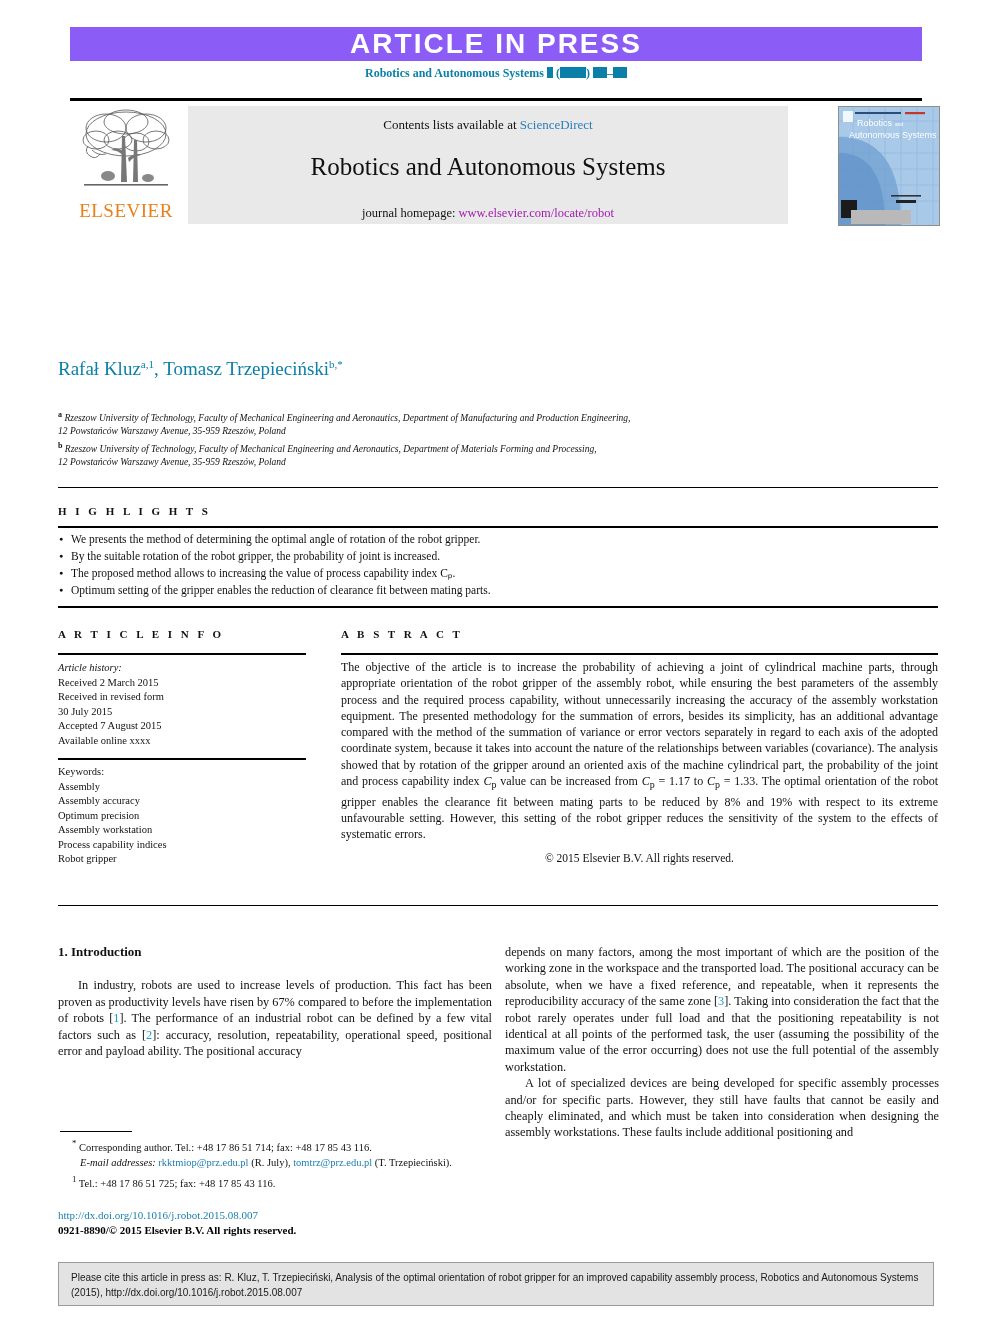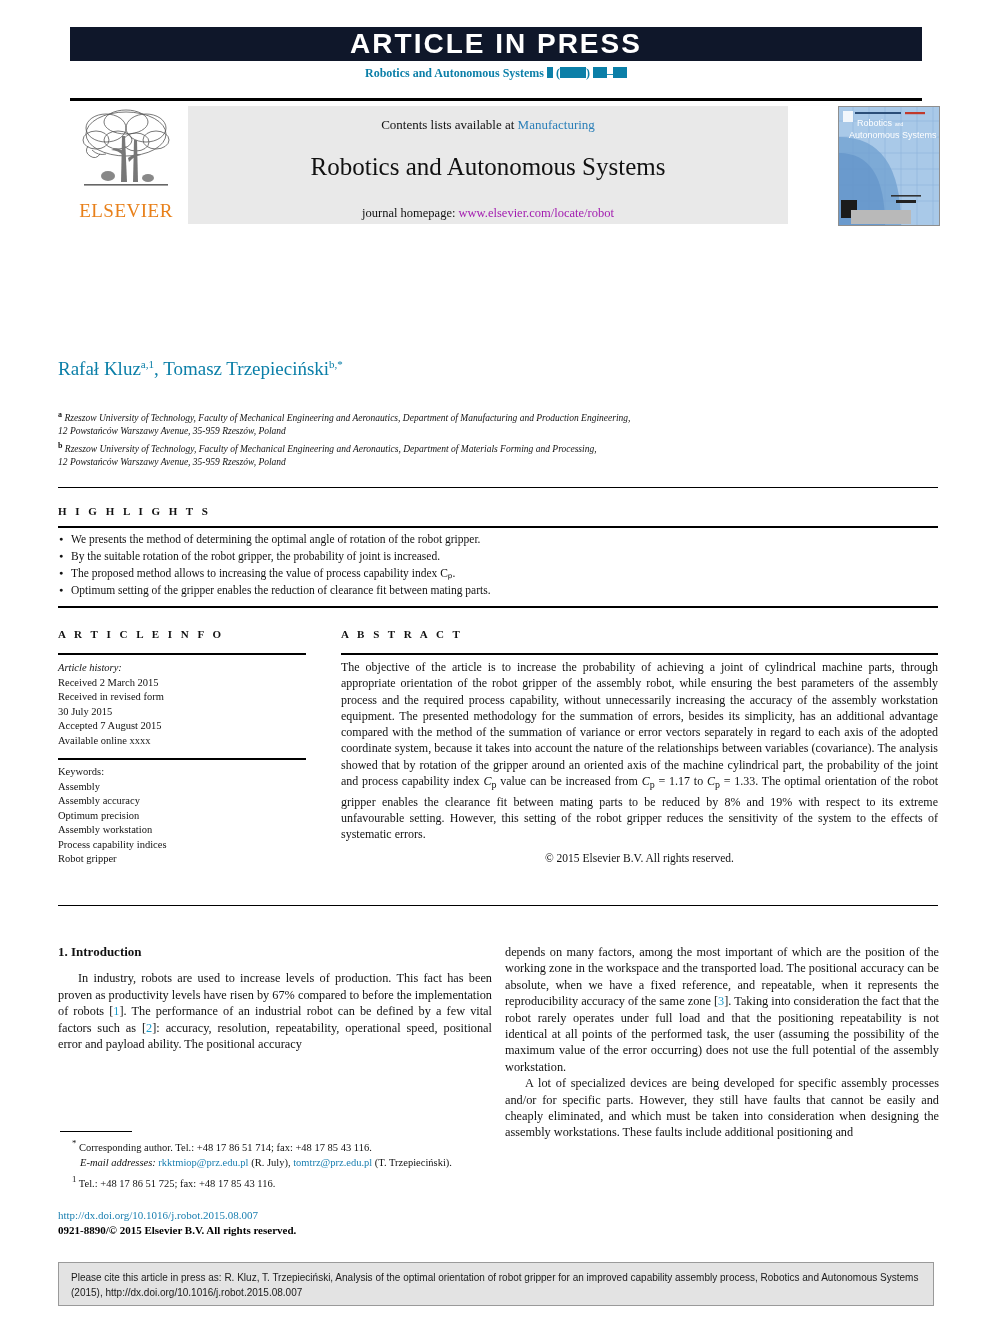"ARTICLE IN PRESS" .aip-band { background: #0f172a -> #8b5cf6 }
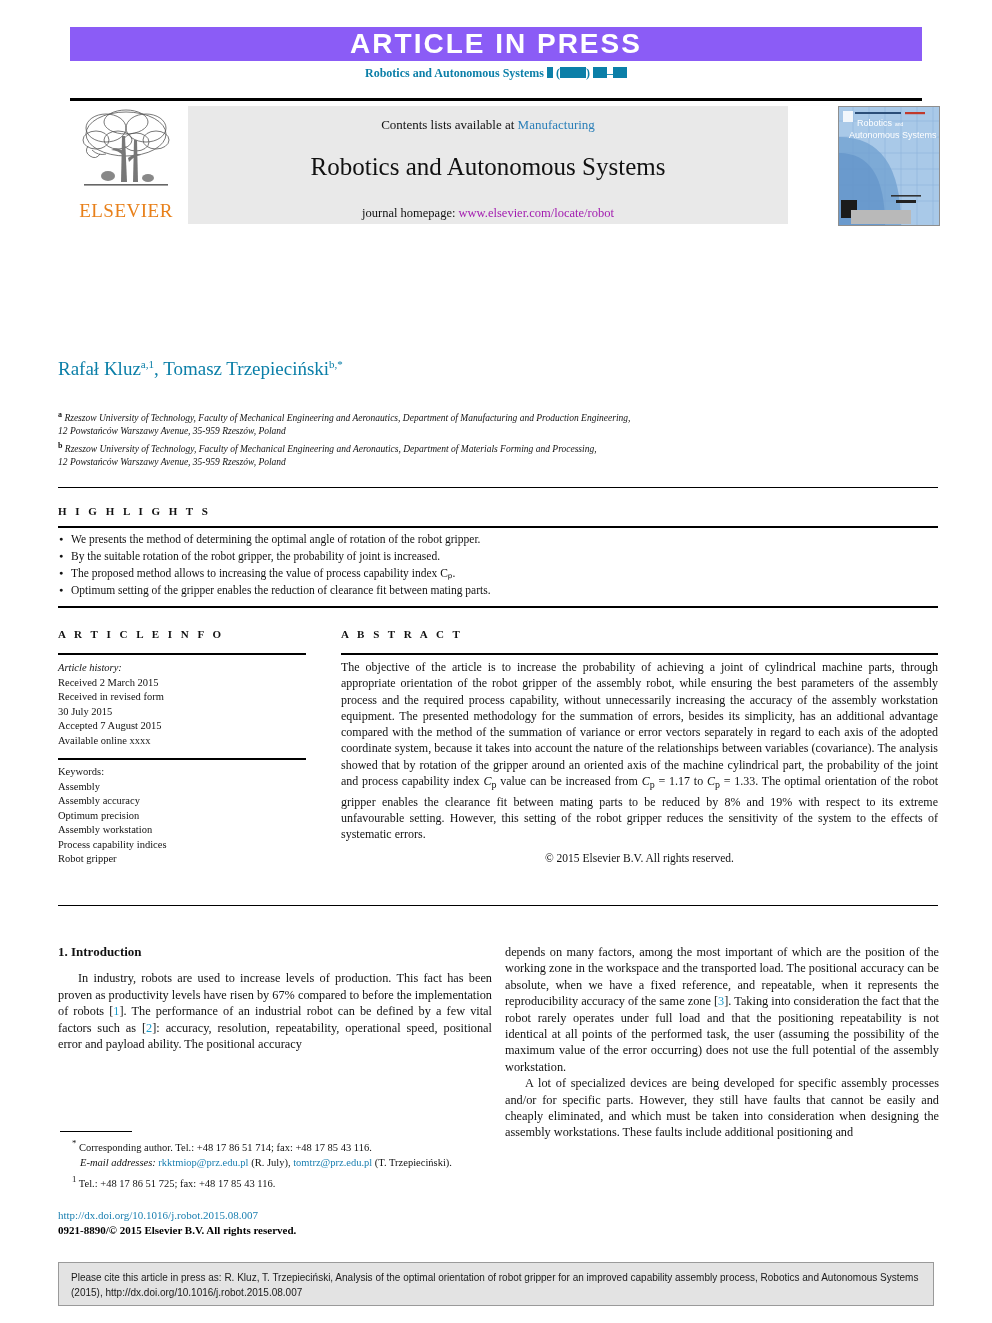"Manufacturing" span.sd-link { text: Manufacturing -> ScienceDirect }
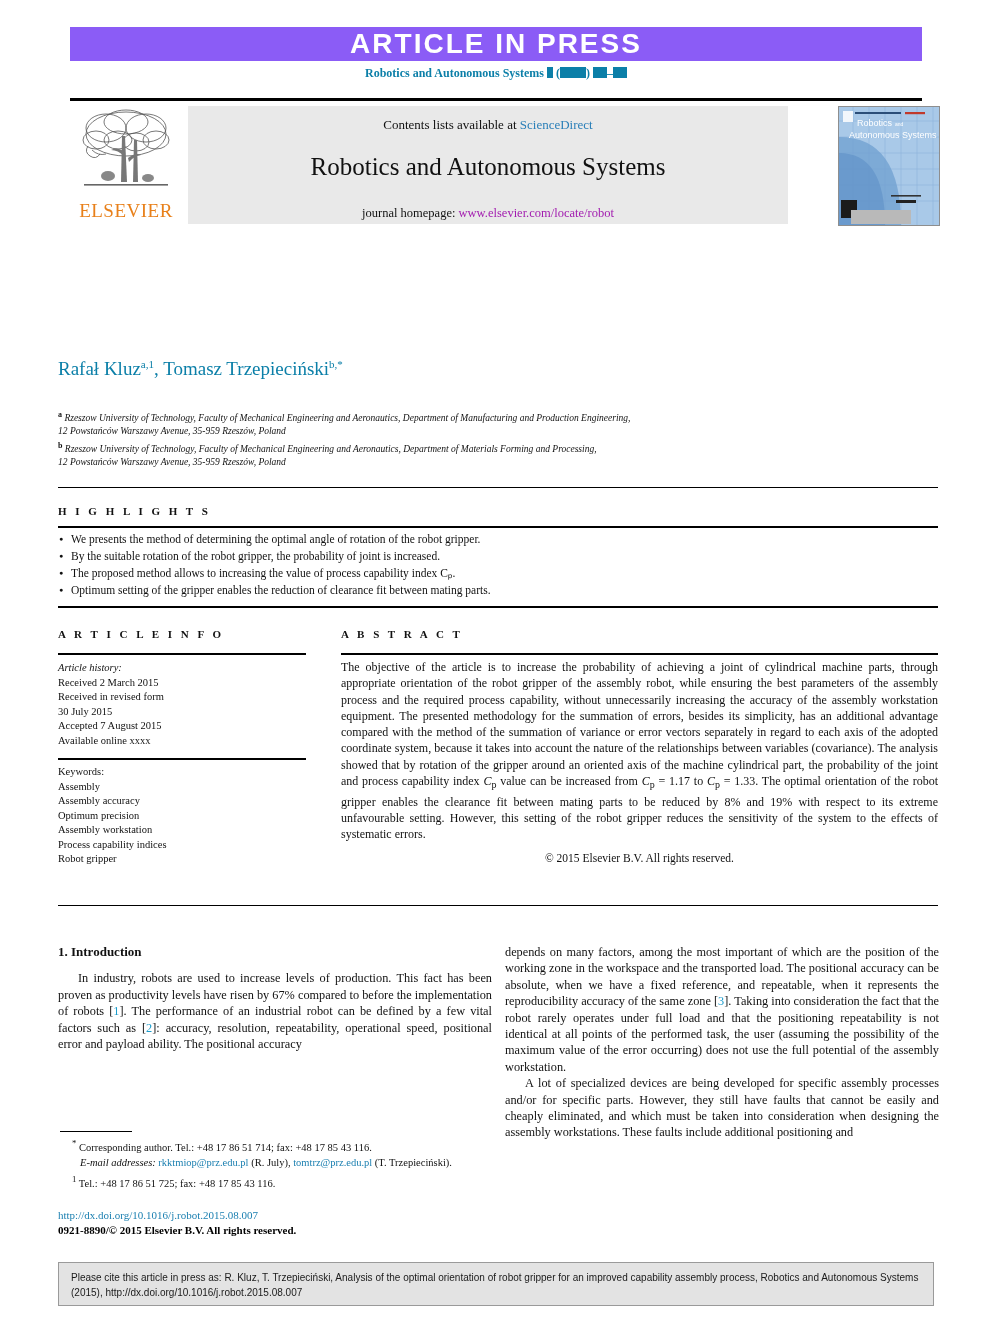"1. Introduction" .sec-title { margin-bottom: 10px -> 17px }
